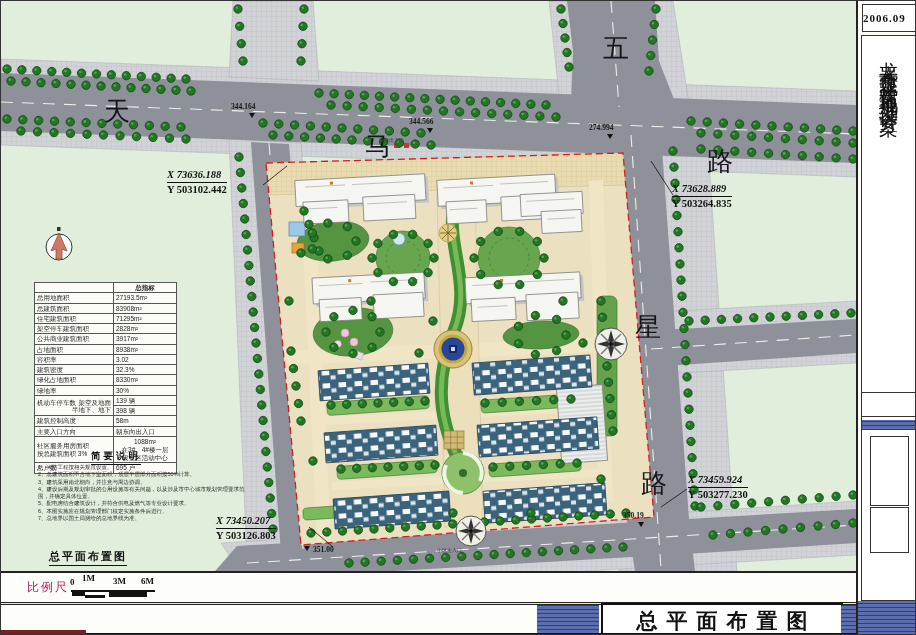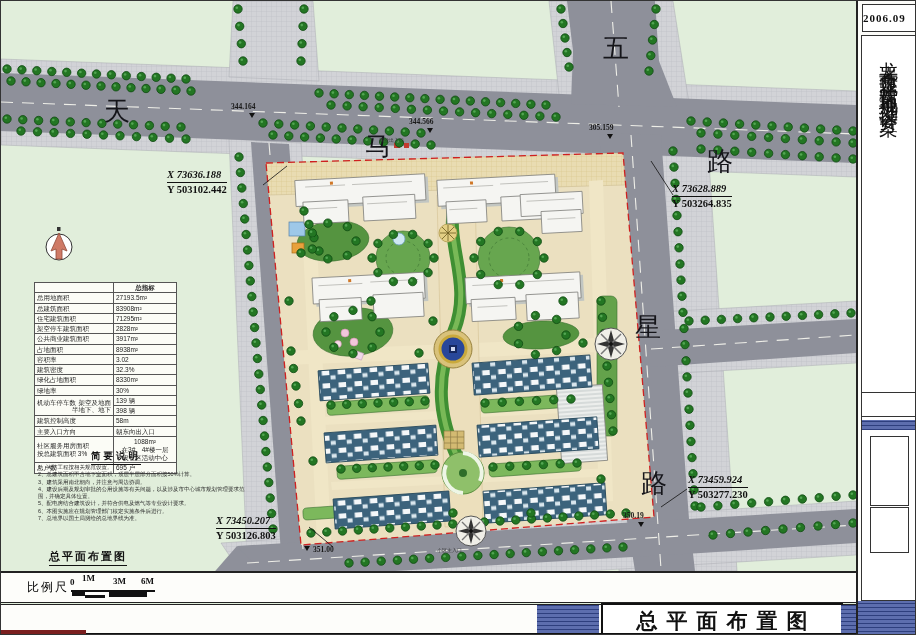"305.159" div.abs { text: 305.159 -> 274.994 }
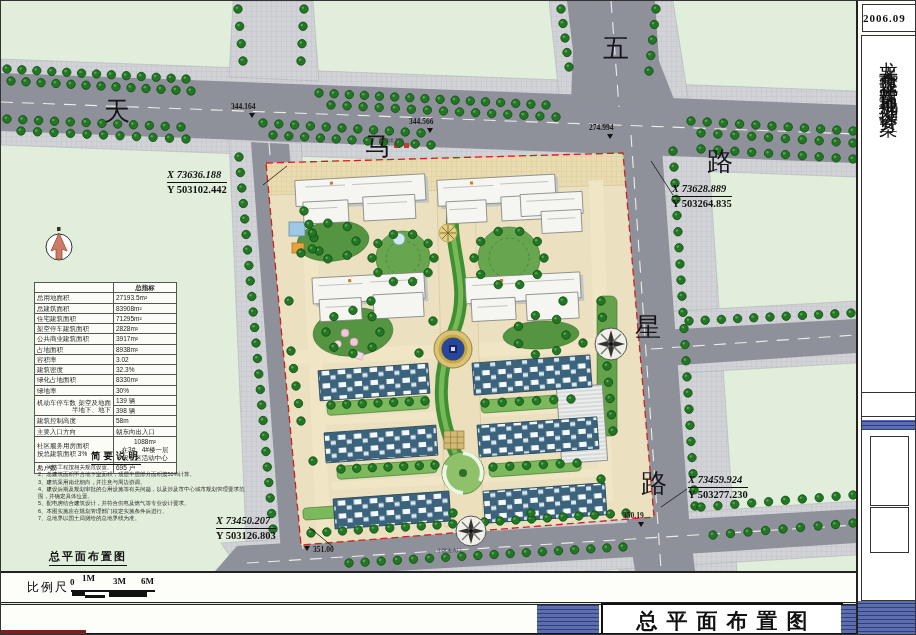"比例尺" .scale-label { color: #000000 -> #be185d }
